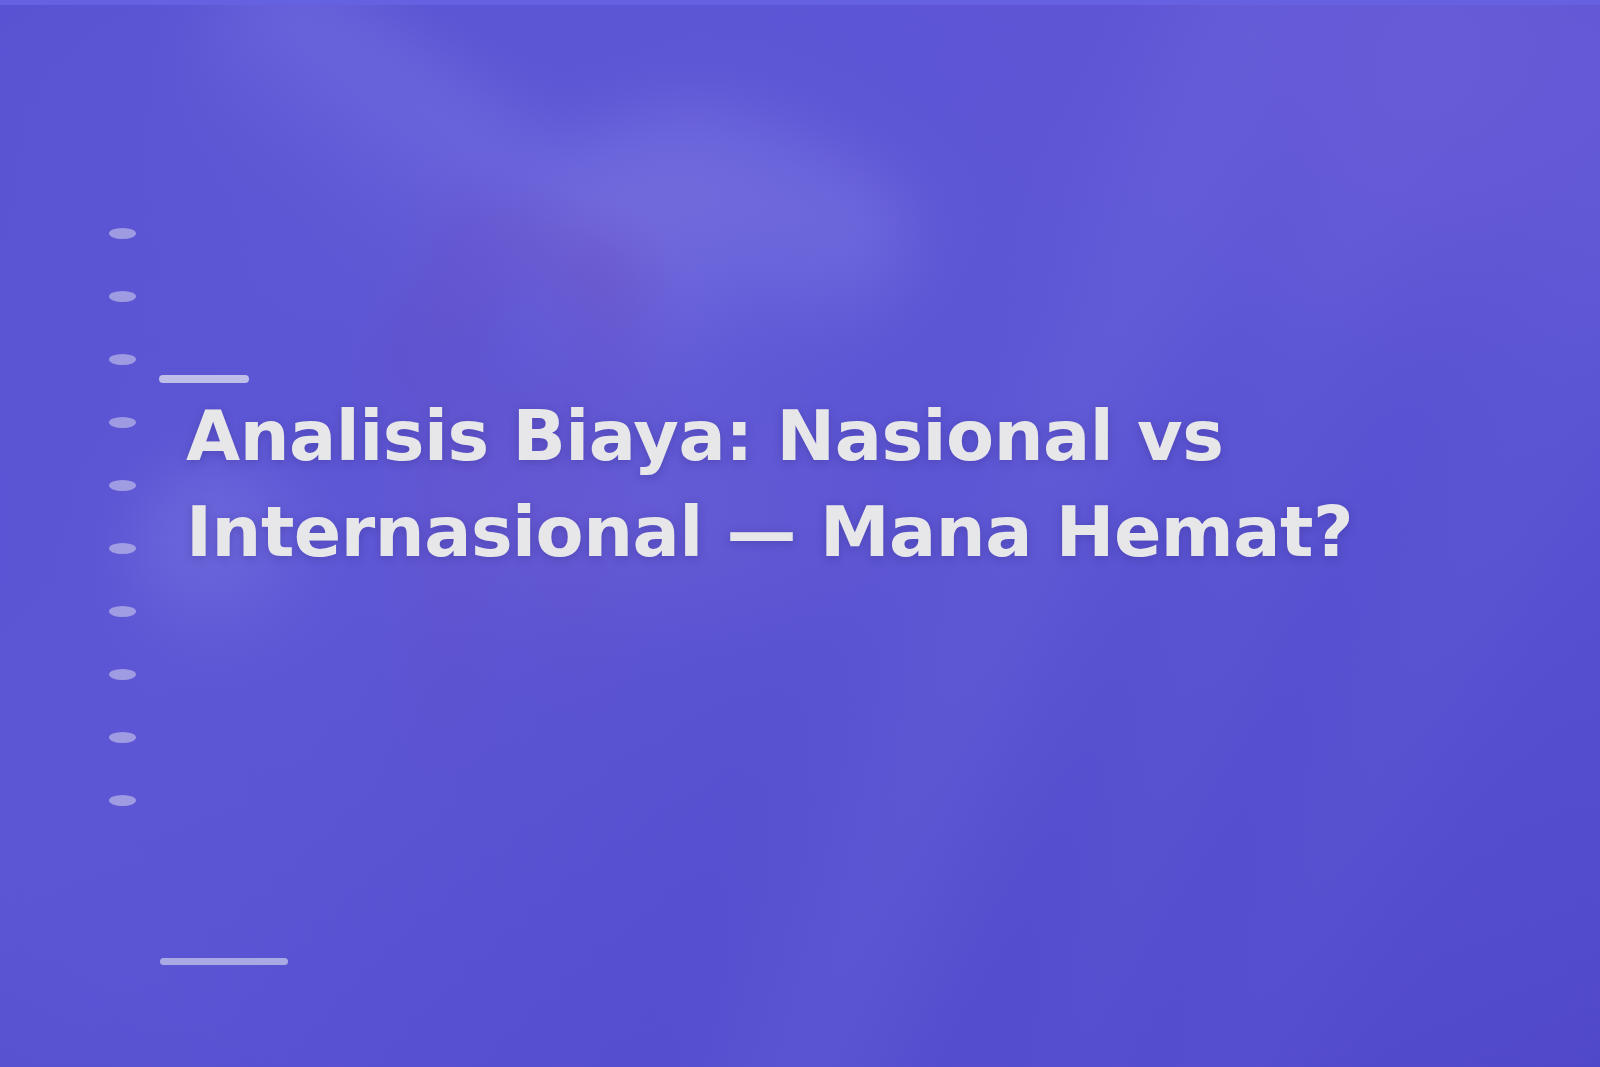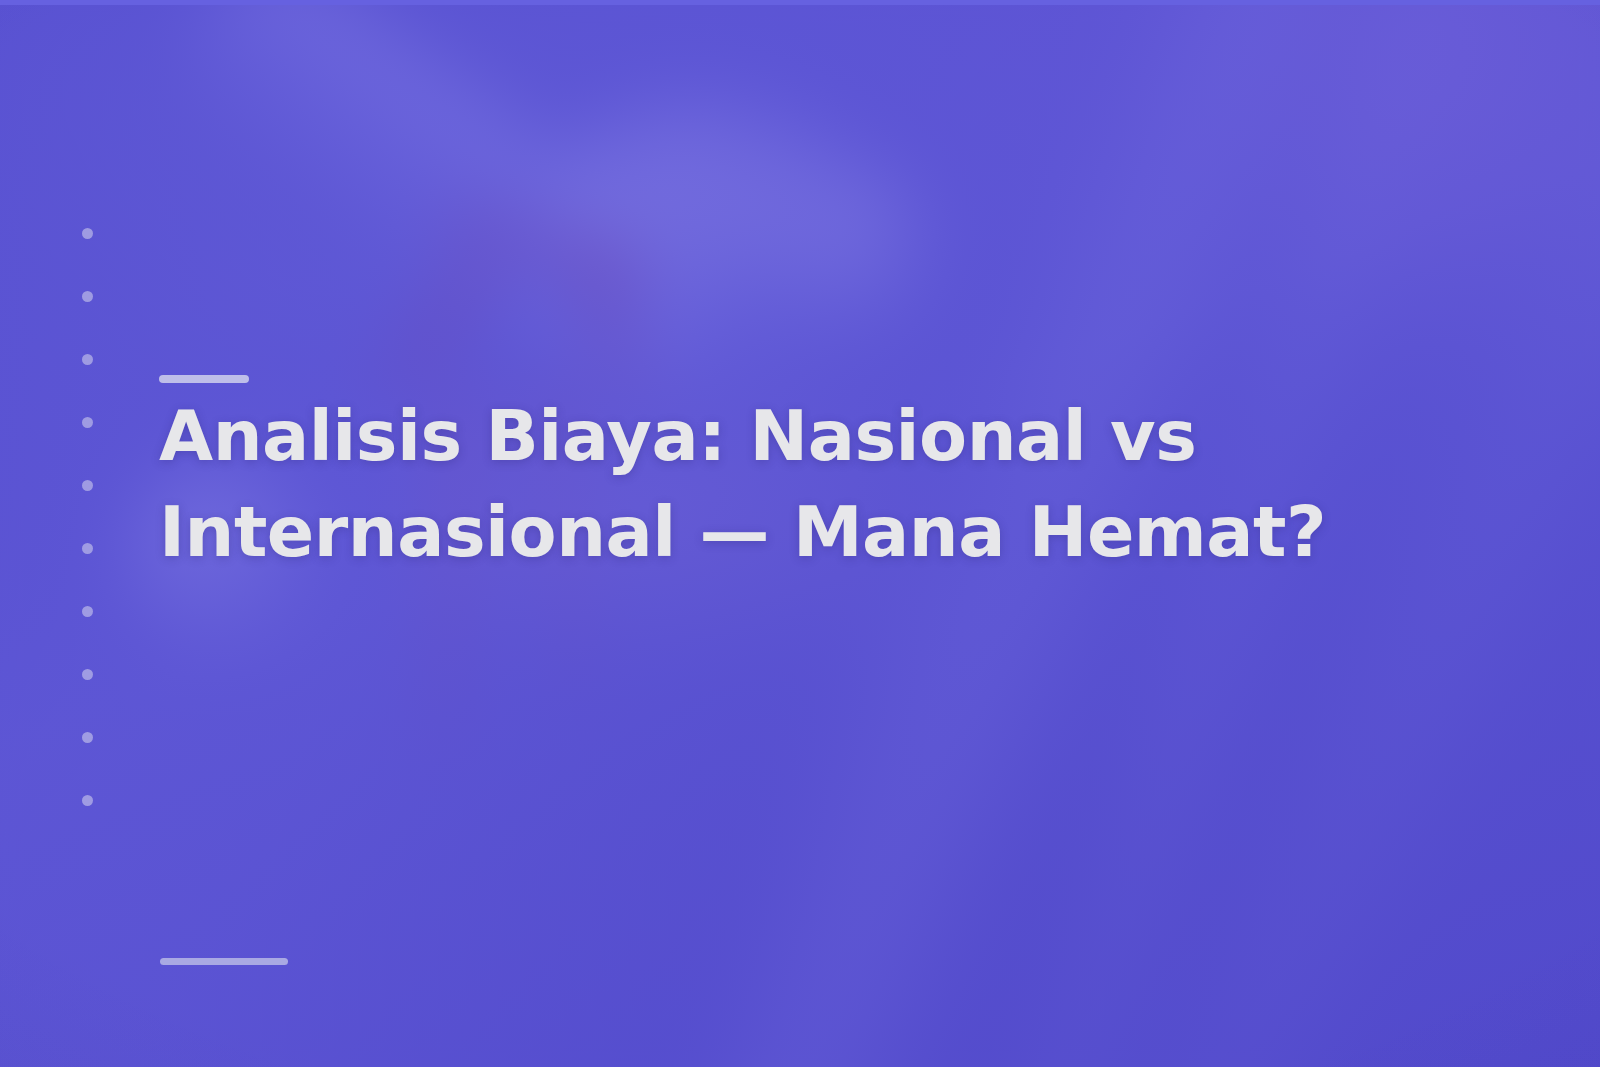"Analisis Biaya: Nasional vs" * { padding-left: none -> 27px }
